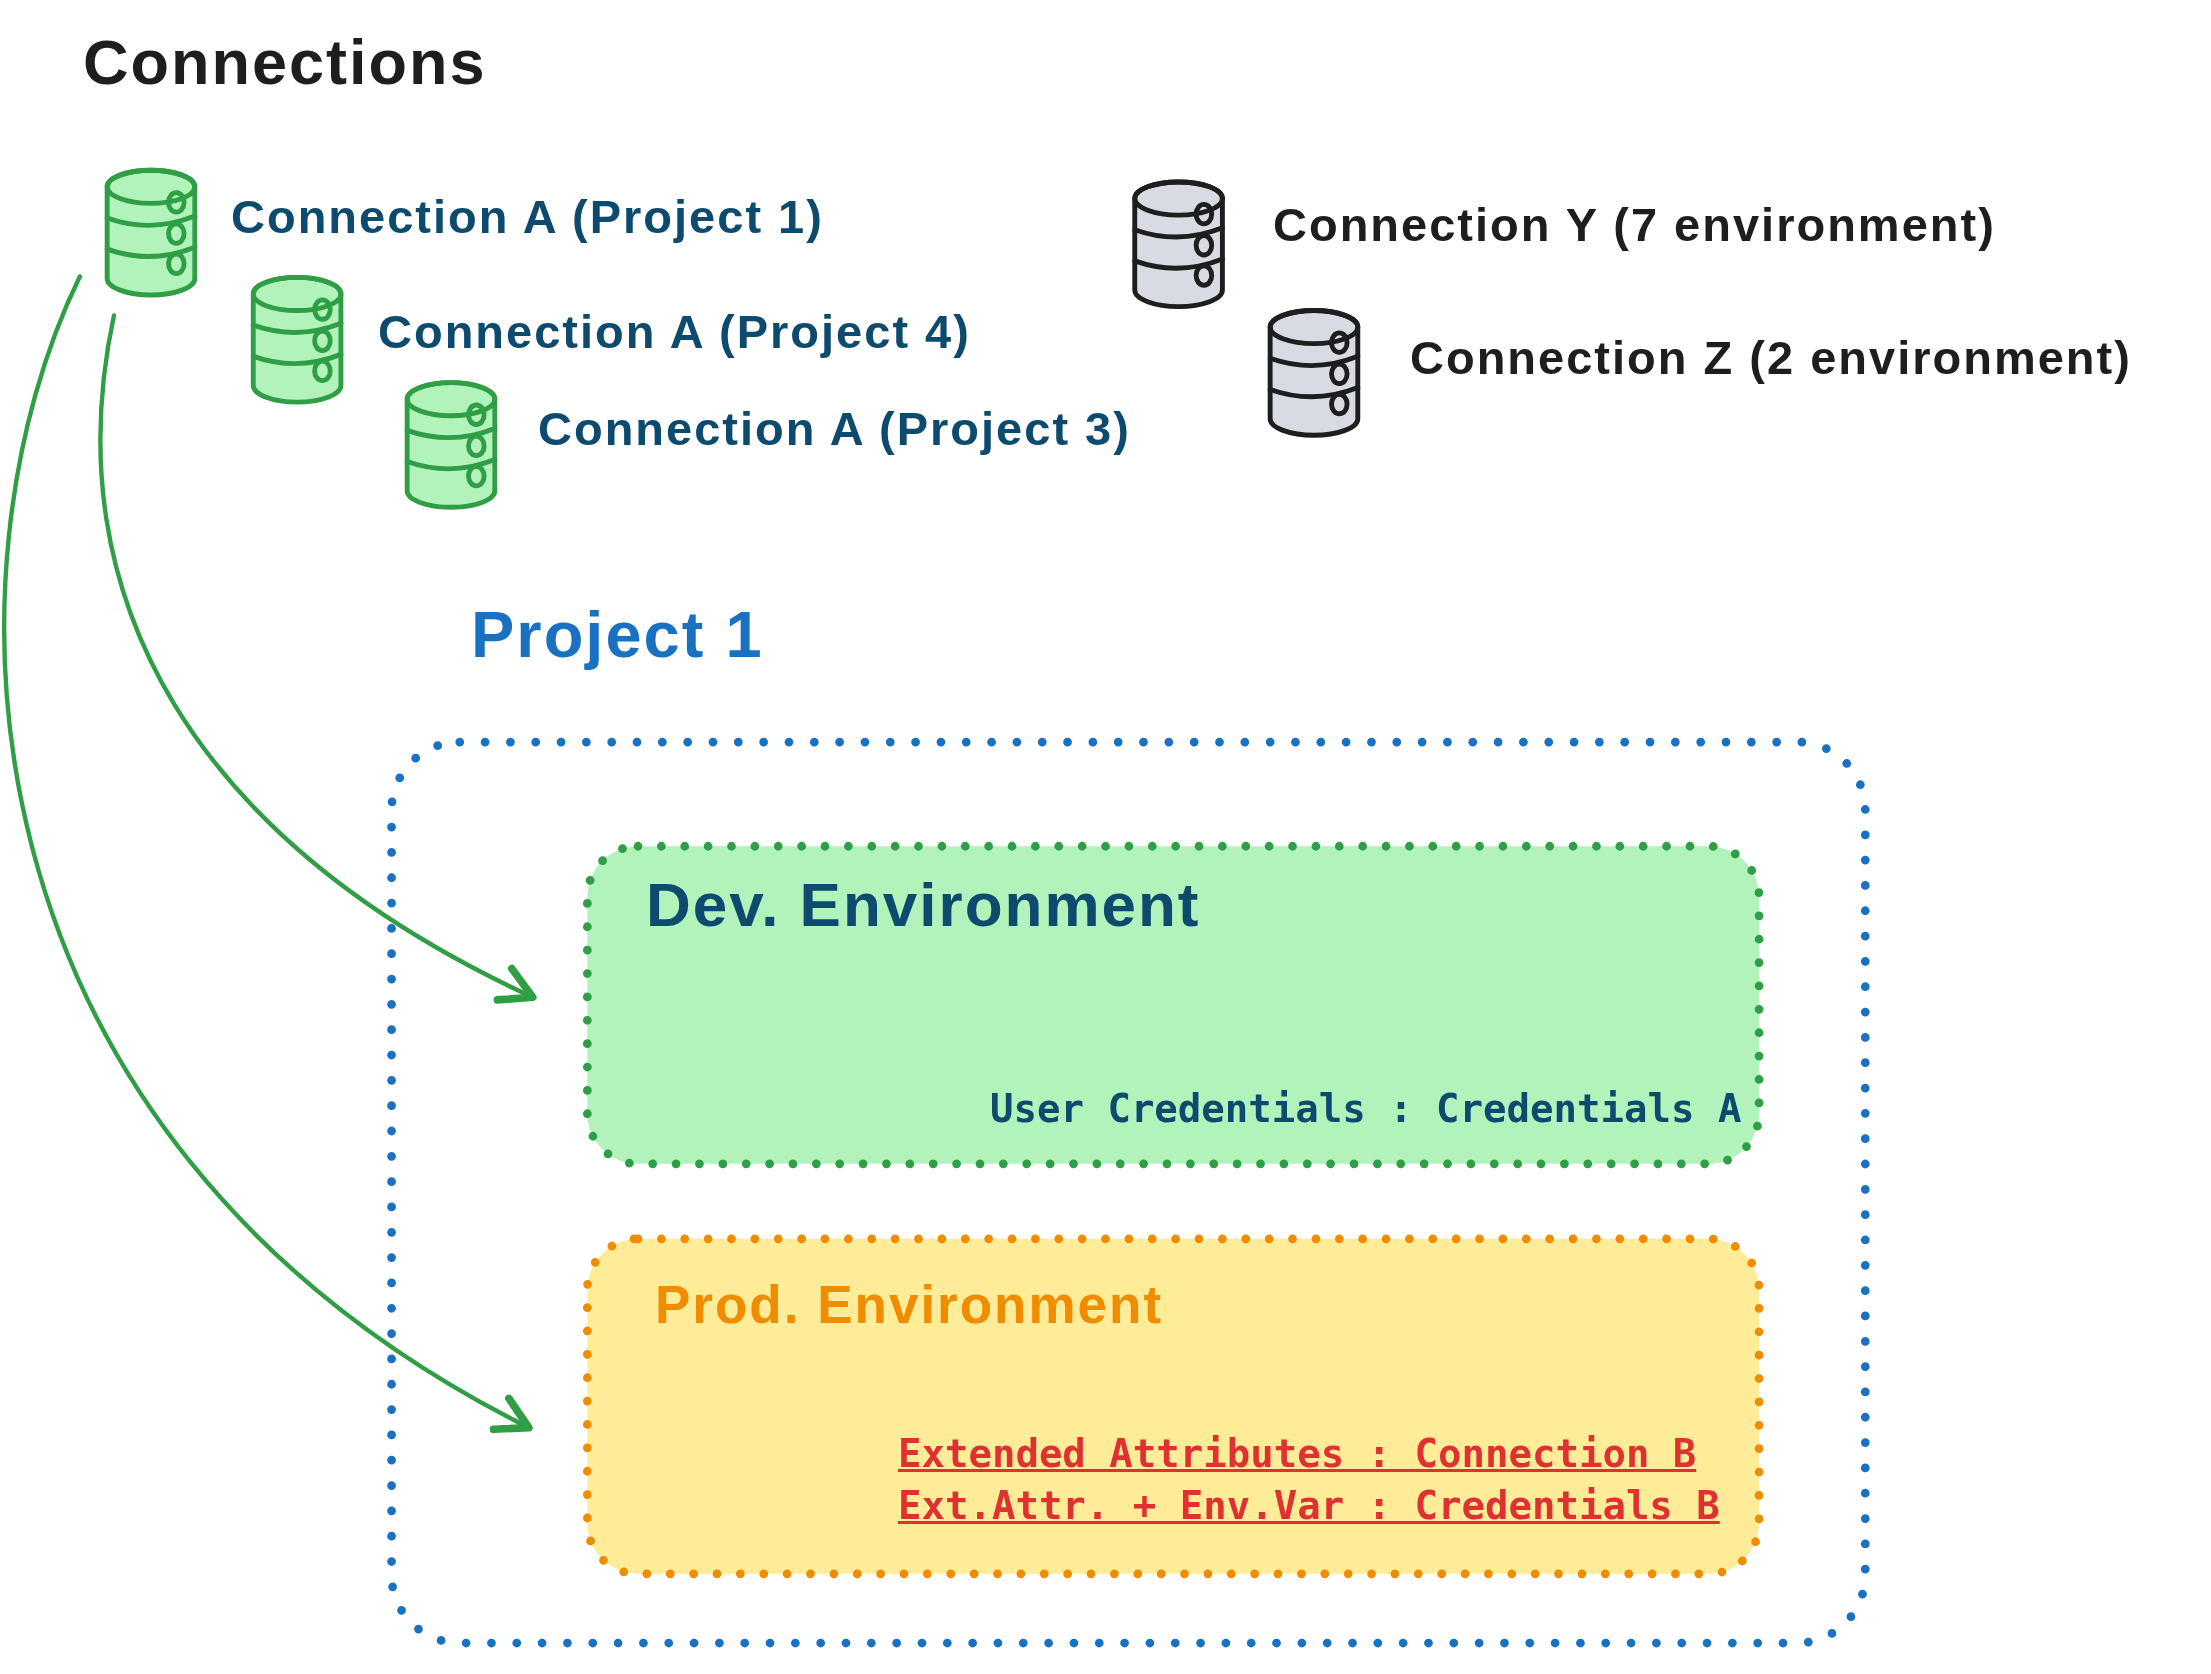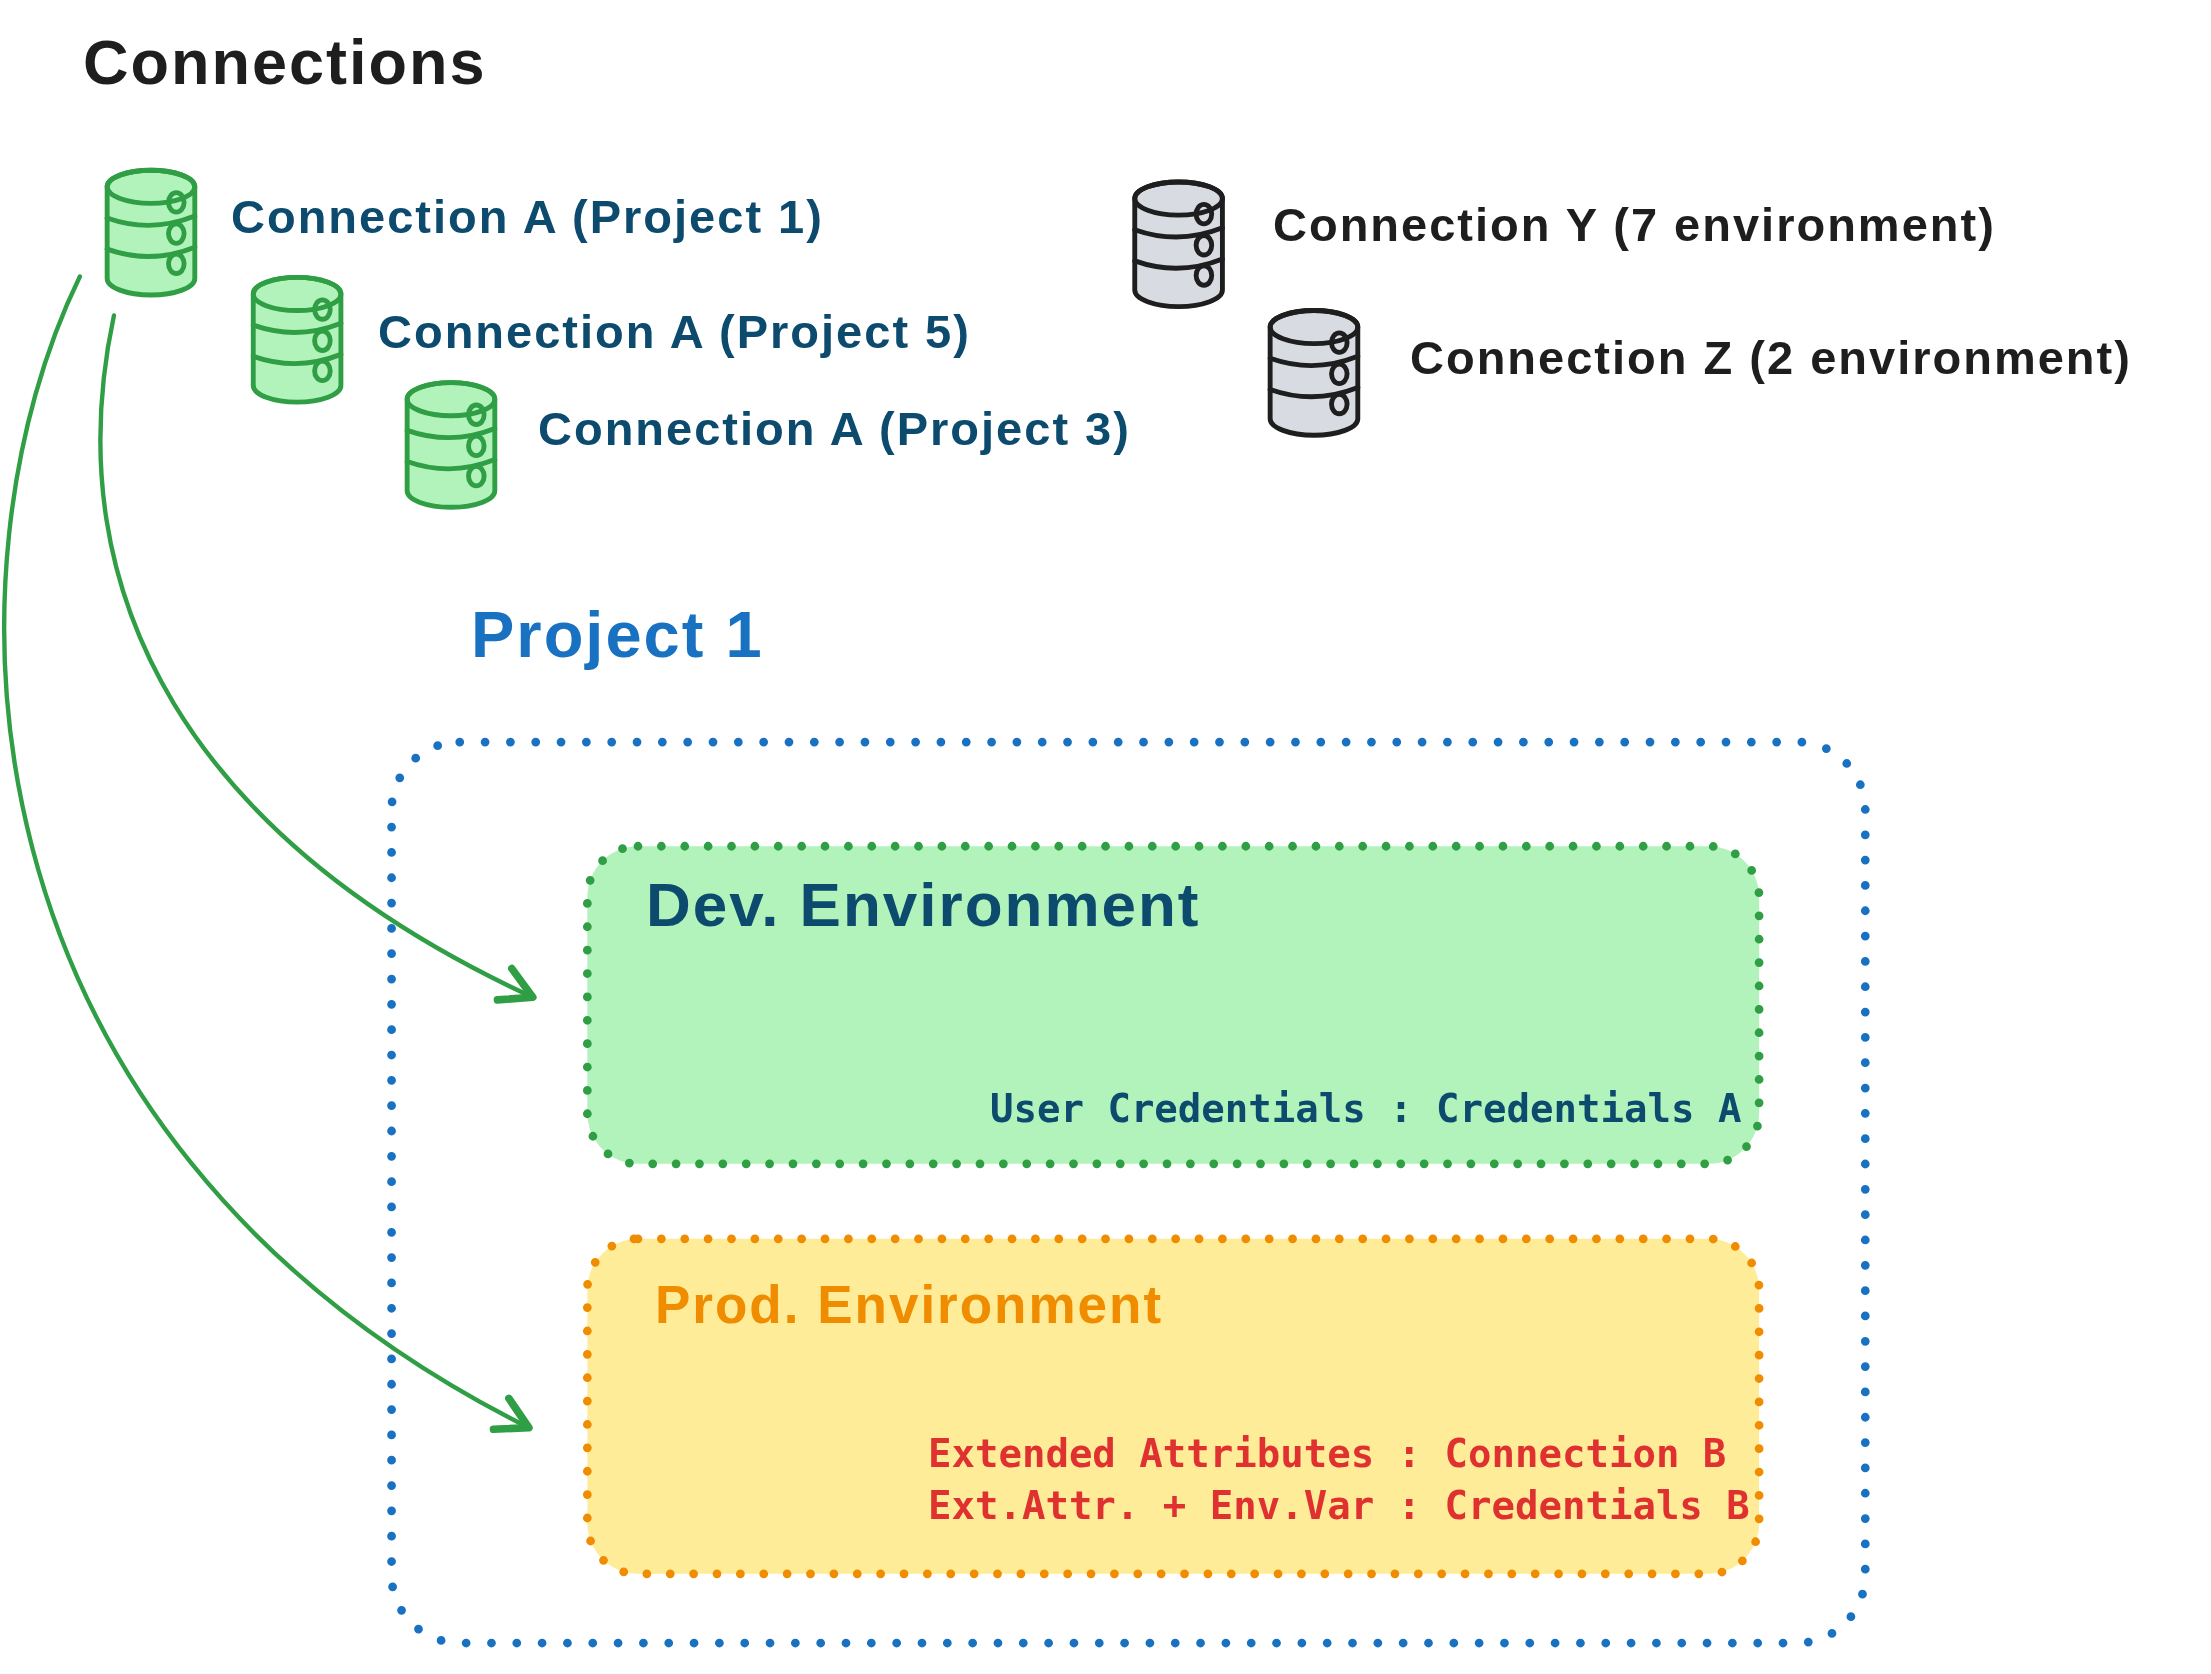"Connection A (Project 5)" div.lbl { text: 5 -> 4 }
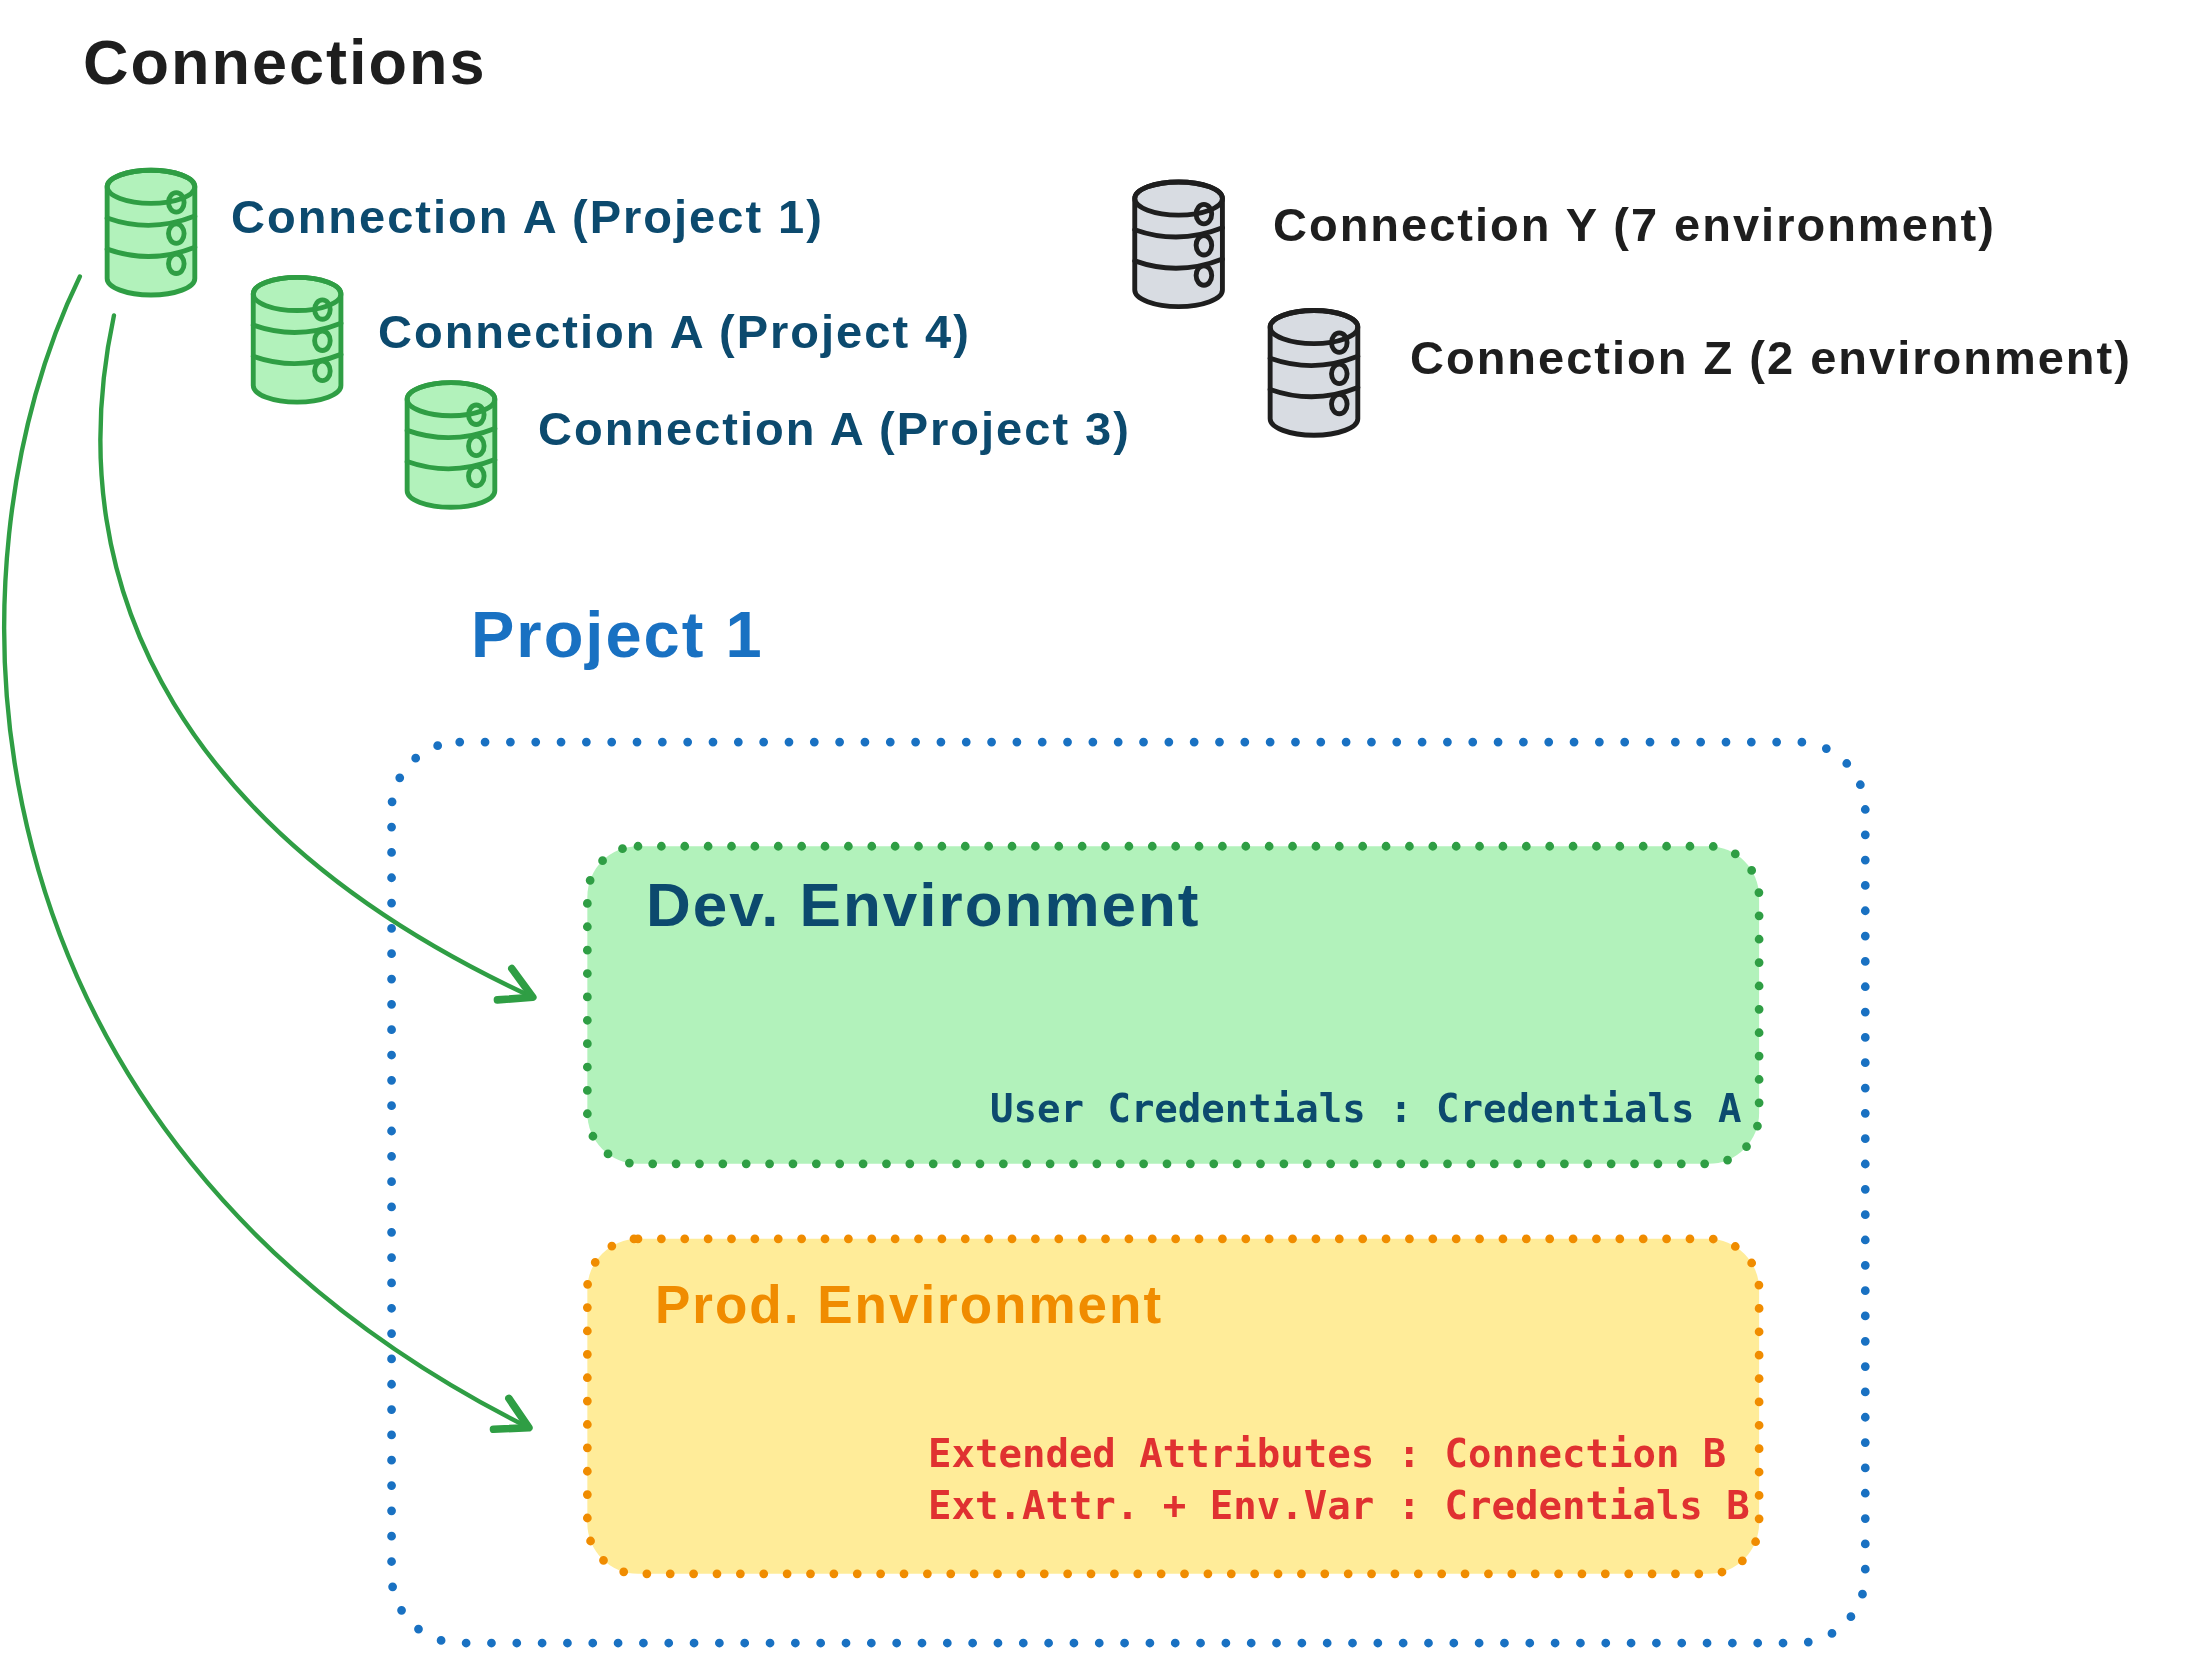"Extended Attributes : Connection B" .t-prodcred { left: 928px -> 898px; text-decoration: none -> underline }
